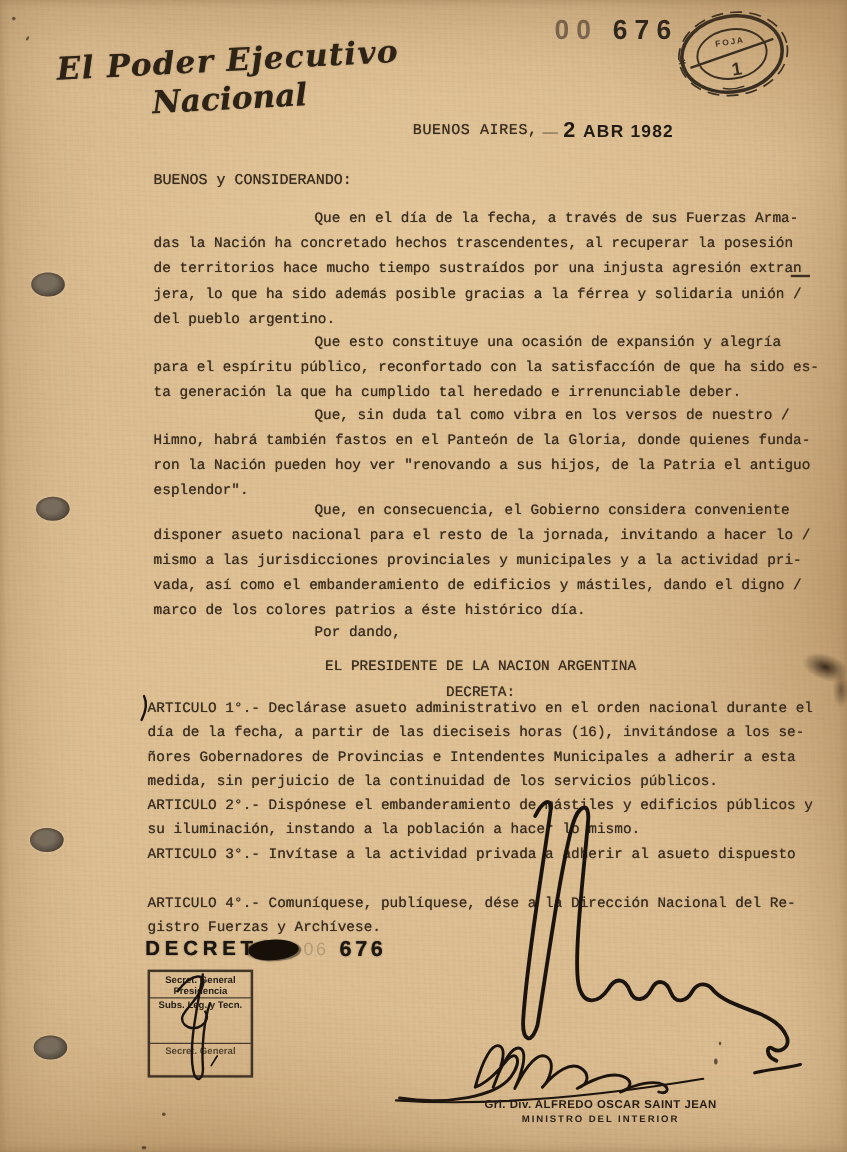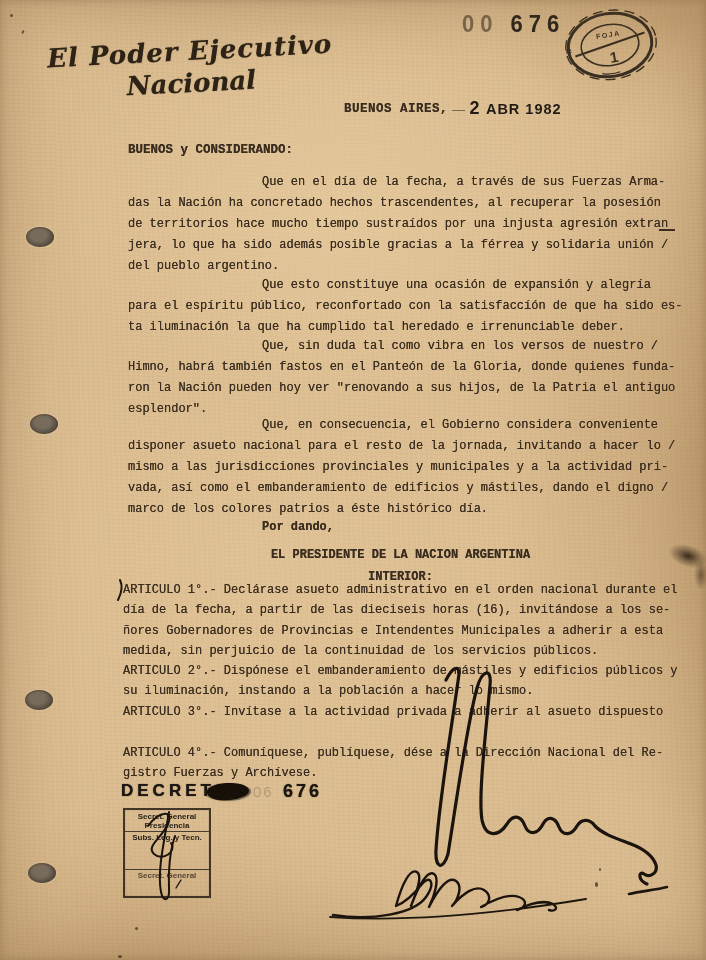"BUENOS AIRES," .abs { font-weight: bold -> none }
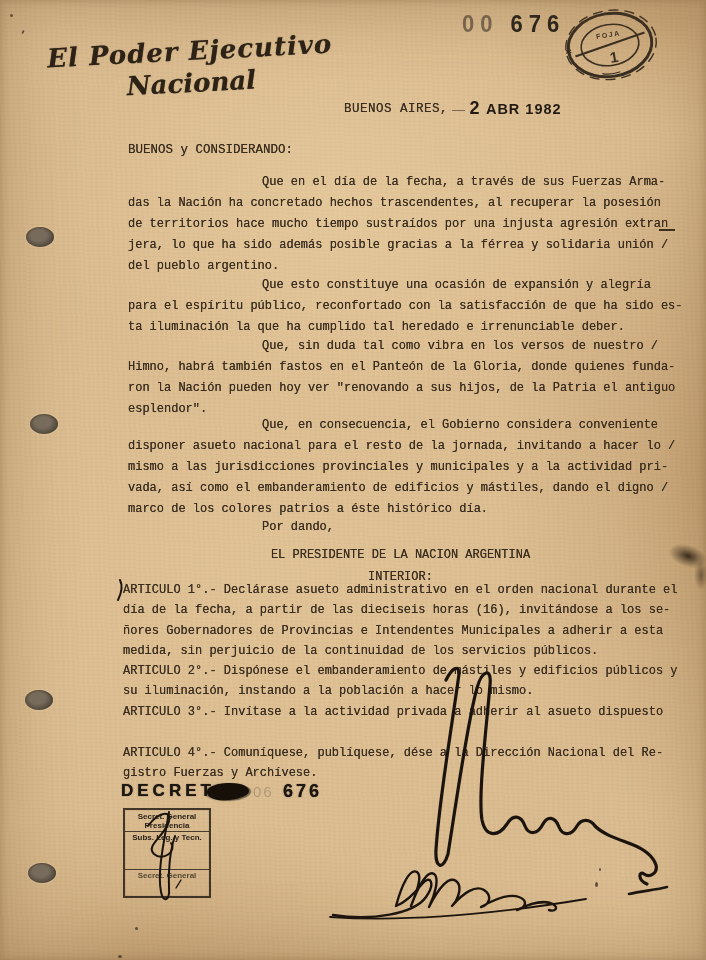"ta iluminación la que ha" div.tline { text: iluminación -> generación }
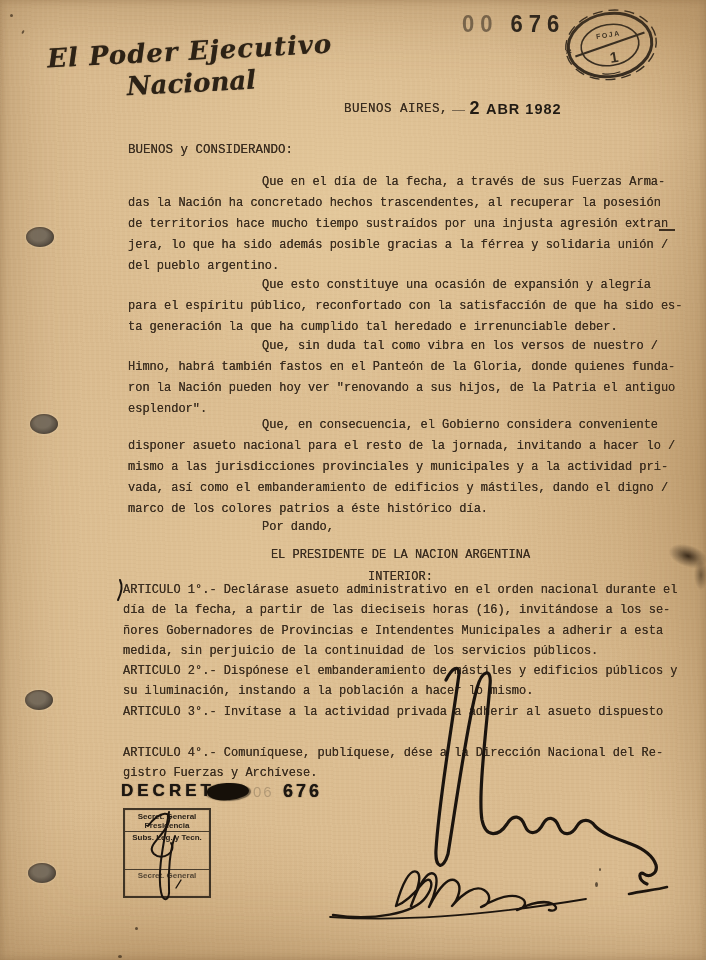"INTERIOR:" div.abs { text: INTERIOR -> DECRETA }
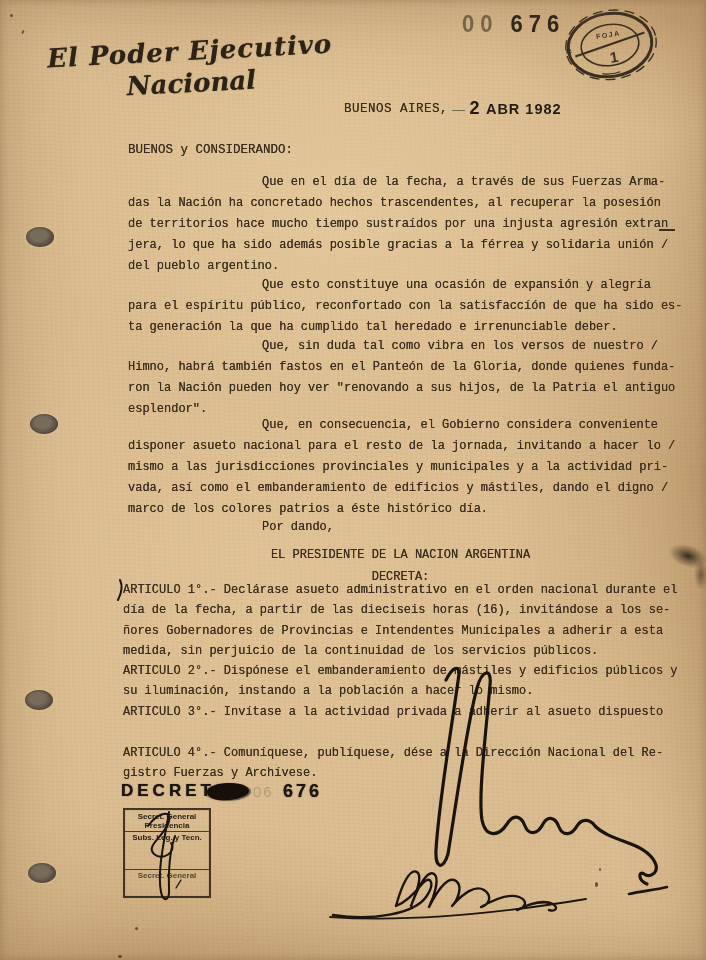"Grl. Div. ALFREDO OSCAR SAINT" div.namestamp { html: none -> <div> <div>Grl. Div. ALFREDO OSCAR SAINT JEAN</div> <div>MINISTRO DEL INTERIOR</div> </div> }
